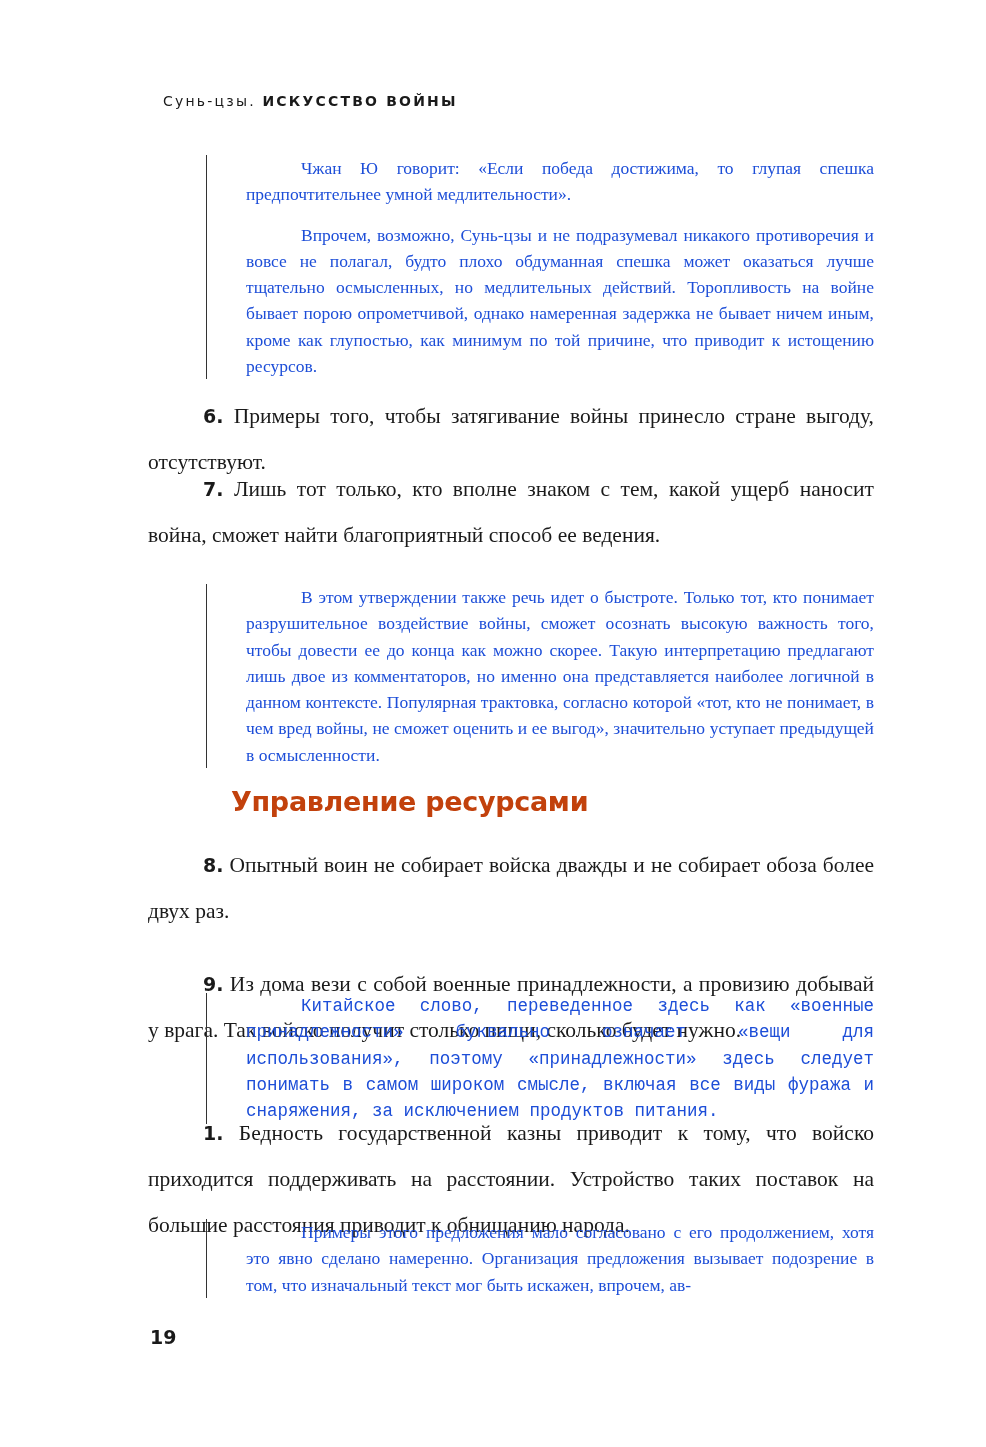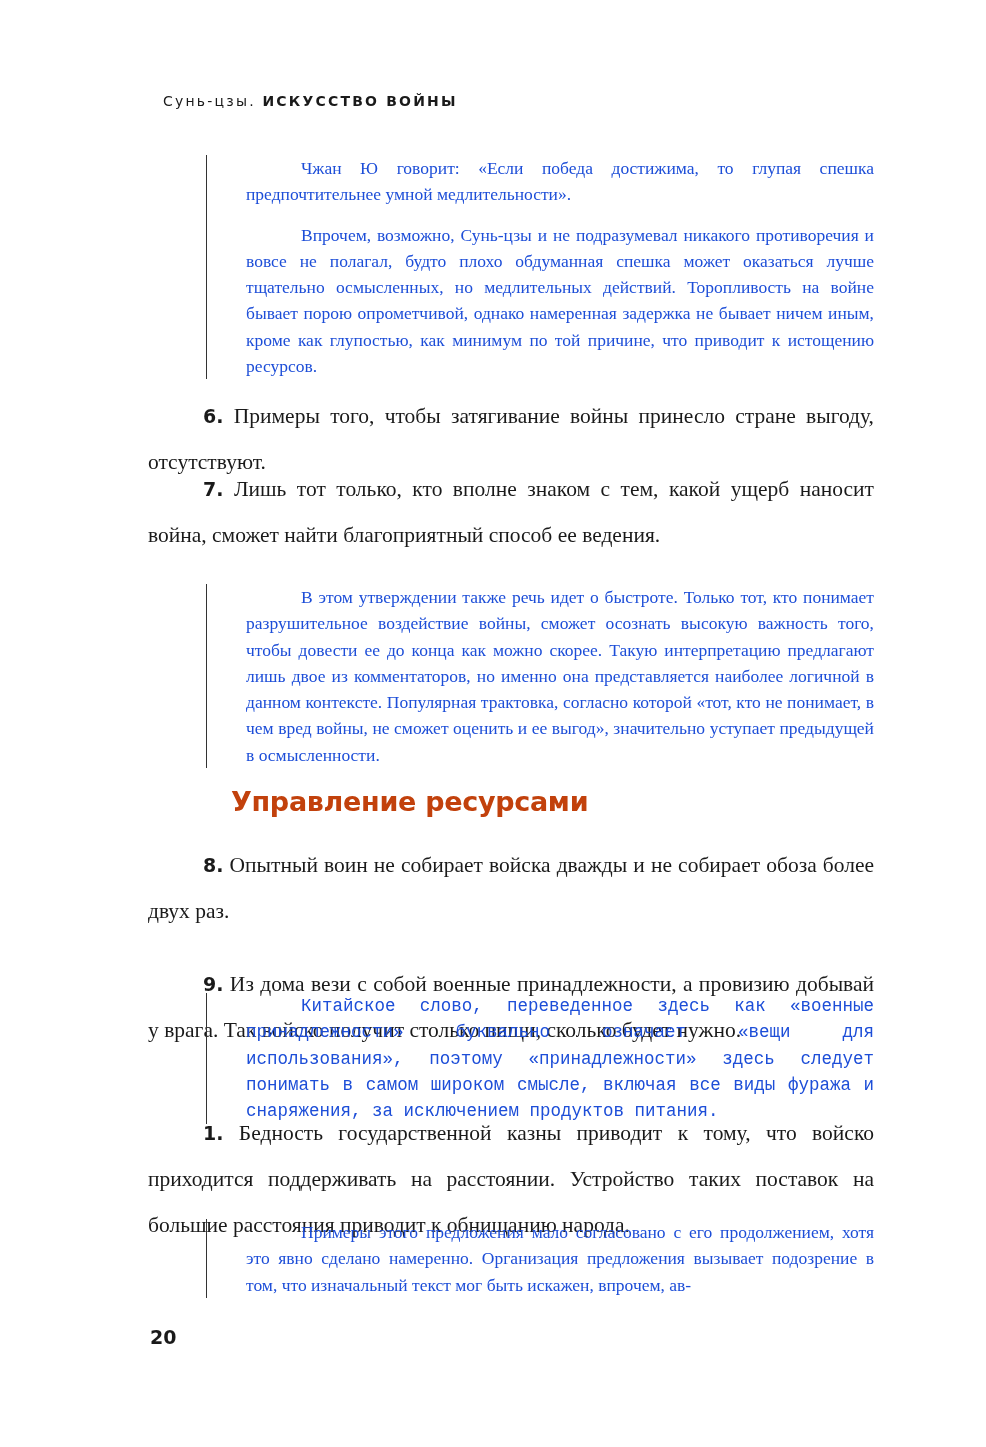"20" div.pagenum { text: 20 -> 19 }
